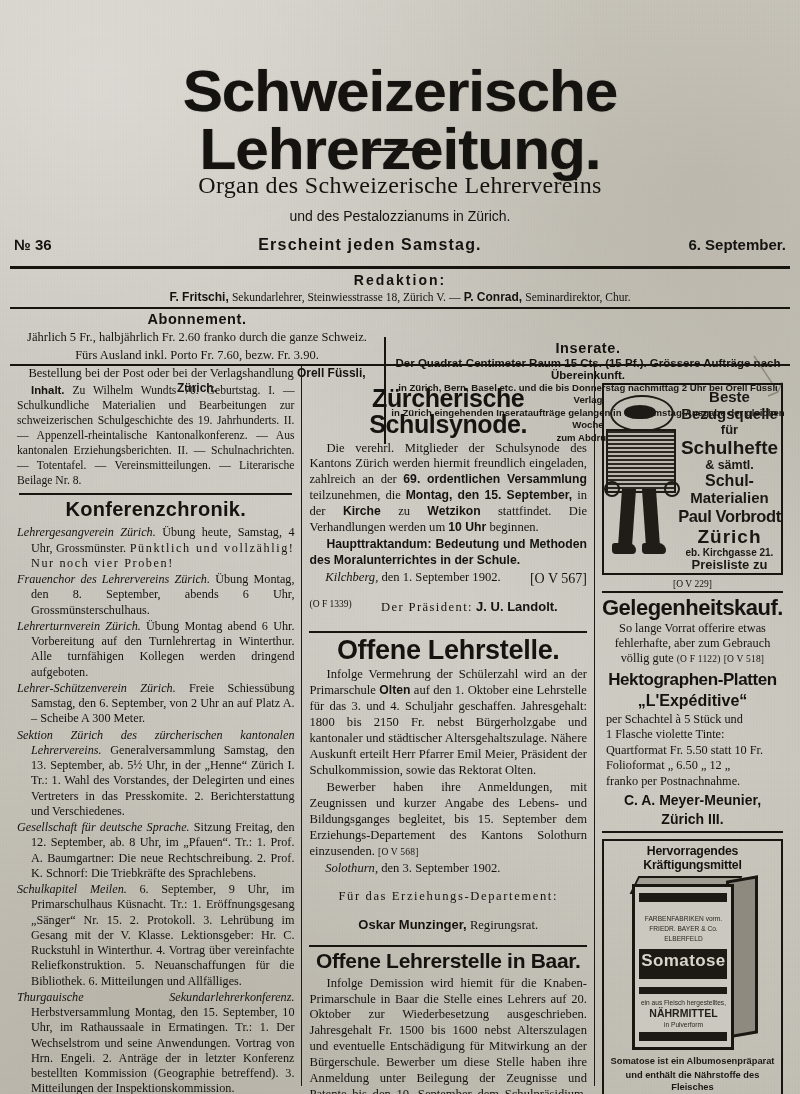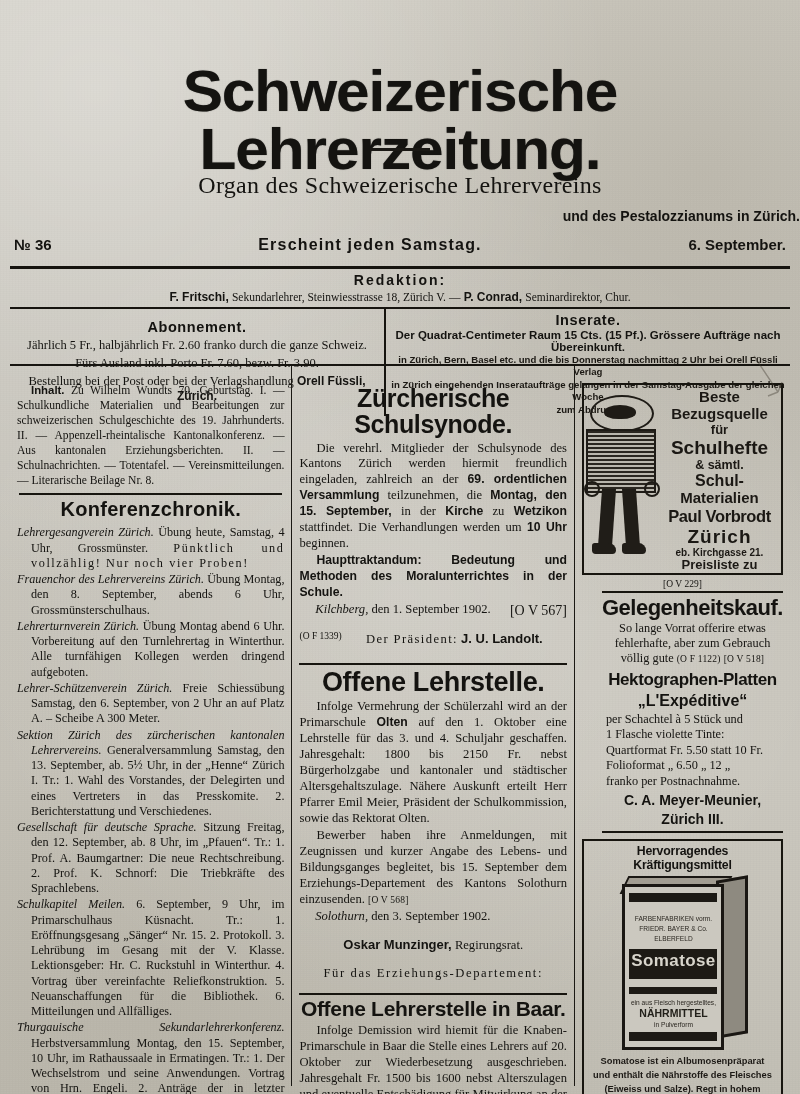"und des Pestalozzianums in Zürich." .subtitle2 { font-weight: bold -> normal; text-align: right -> center }
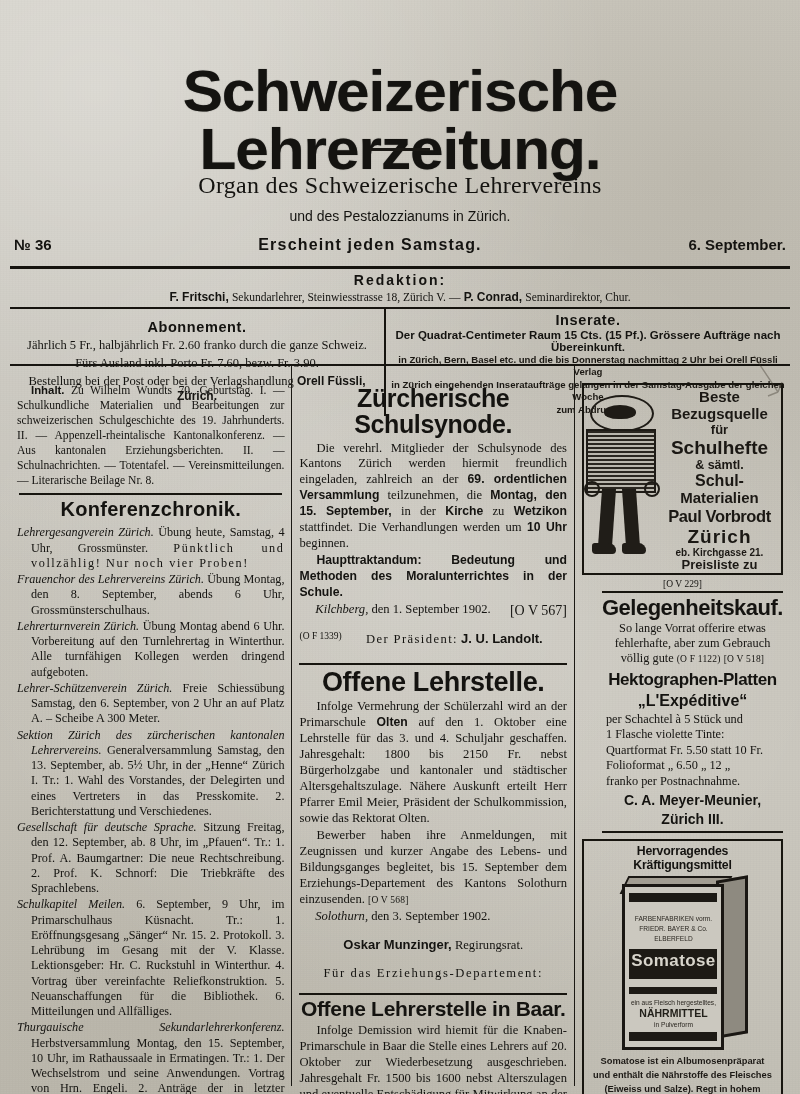"Abonnement." .abo { padding-top: 10px -> 2px }
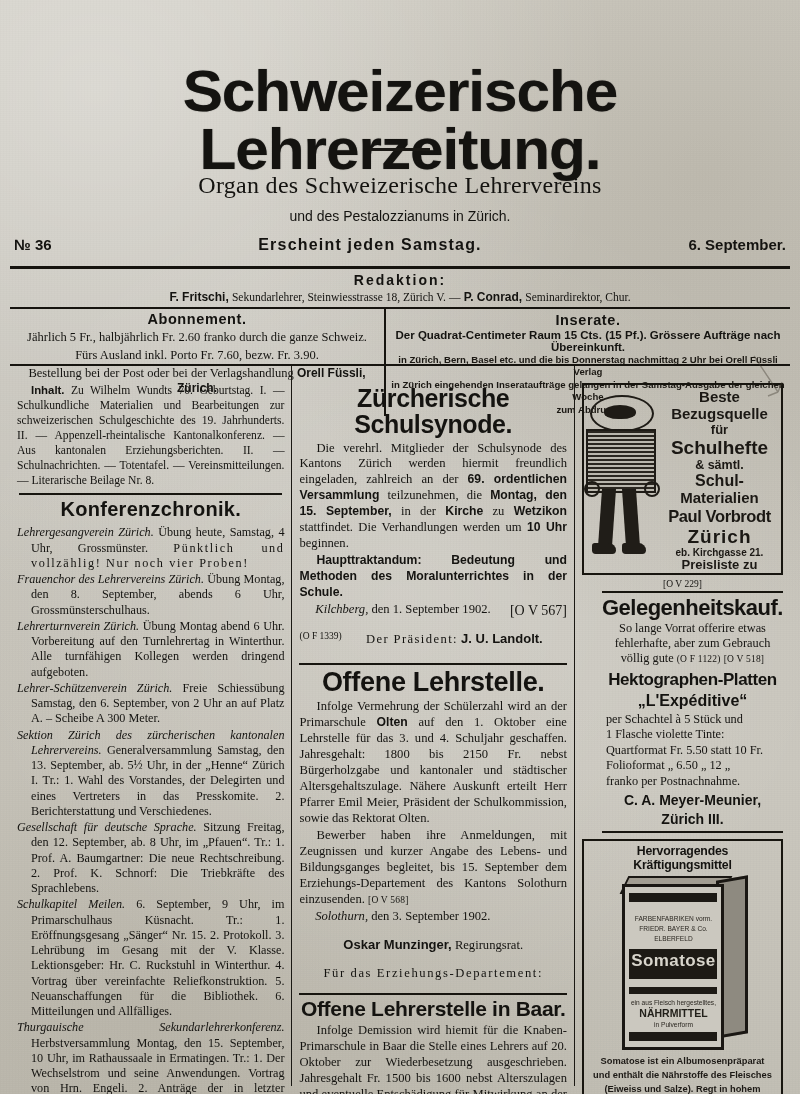"Inserate." .ins { margin-top: none -> 28px }
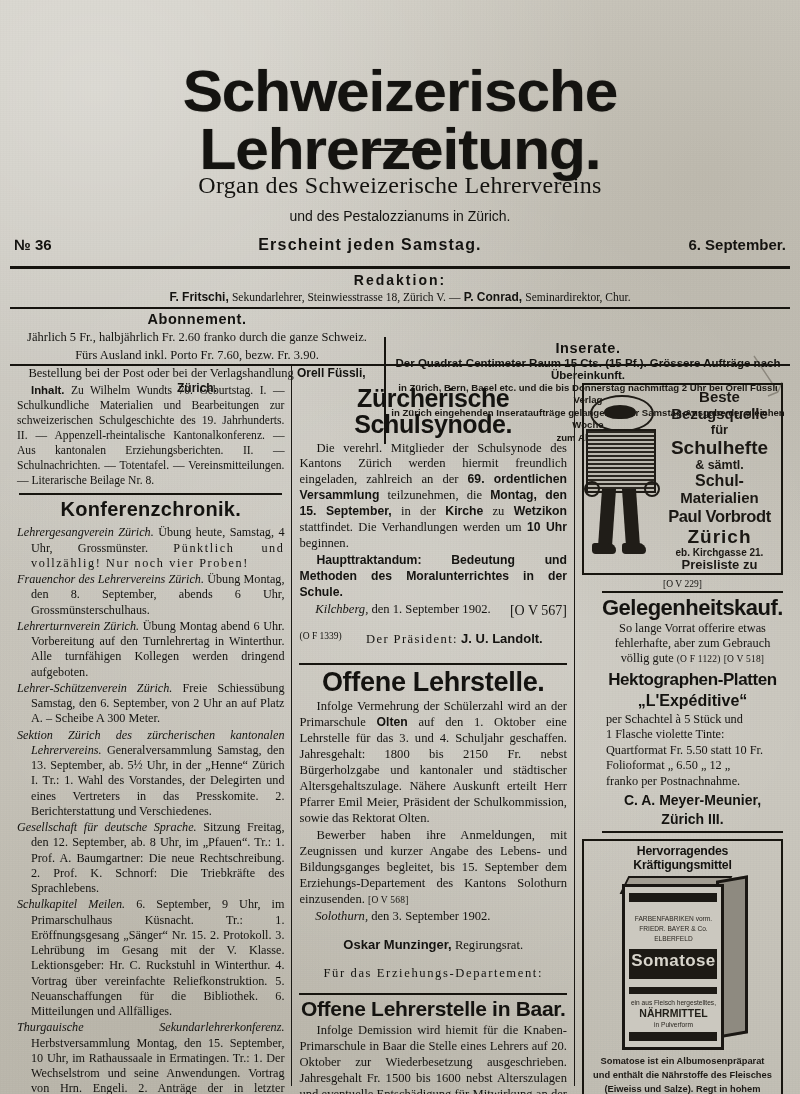"Gelegenheitskauf." .rad.noborder { margin-left: 20px -> none }
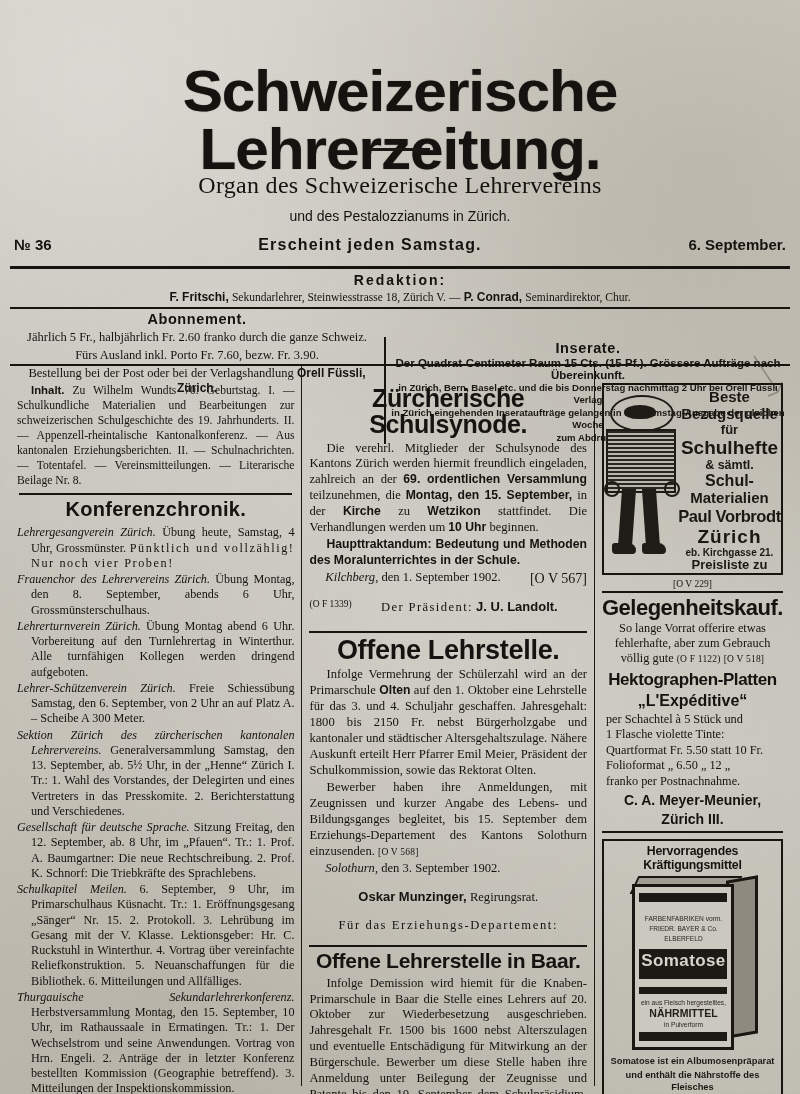"Oskar Munzinger, Regirungsrat." p.sigline { order: before "Für das Erziehungs-Departement:" -> after "Für das Erziehungs-Departement:" }
